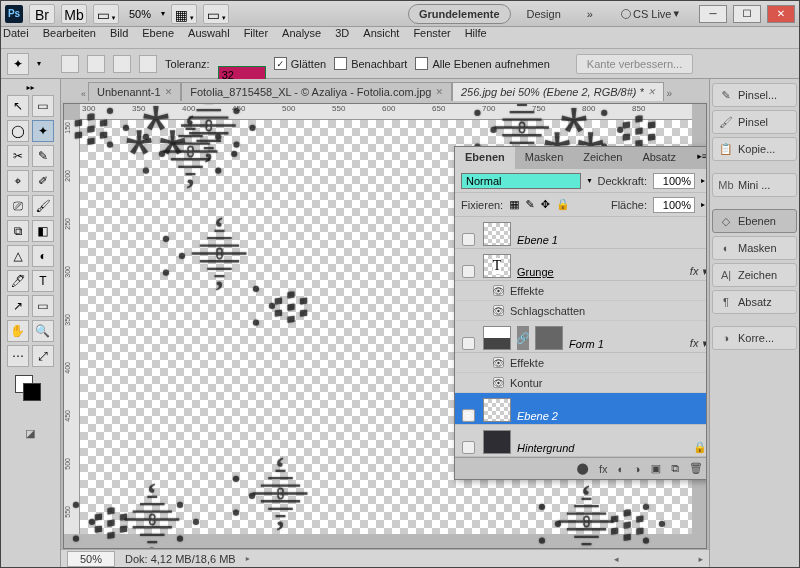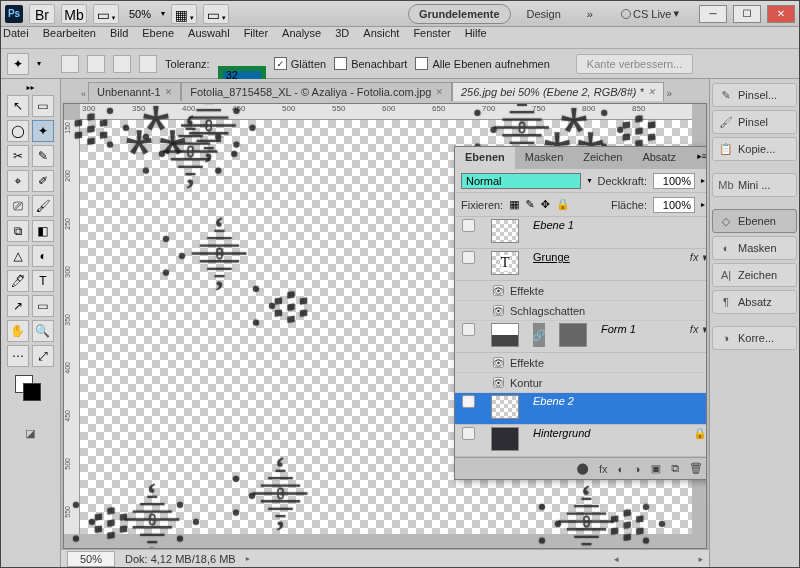"32" .field { background: #0369a1 -> #be185d; border: 5px solid #15803d -> 1px solid #15803d }
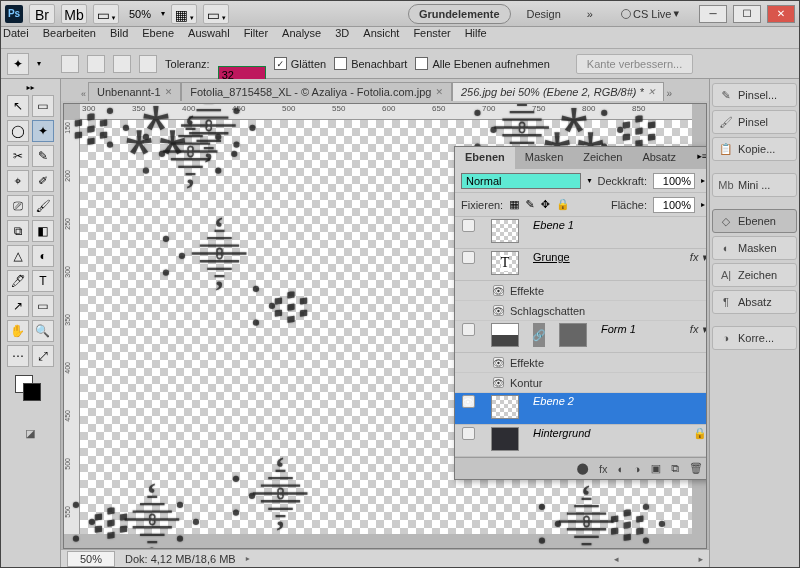"Ebene 1" .layer { align-items: flex-start -> flex-end; gap: 14px -> 6px }
